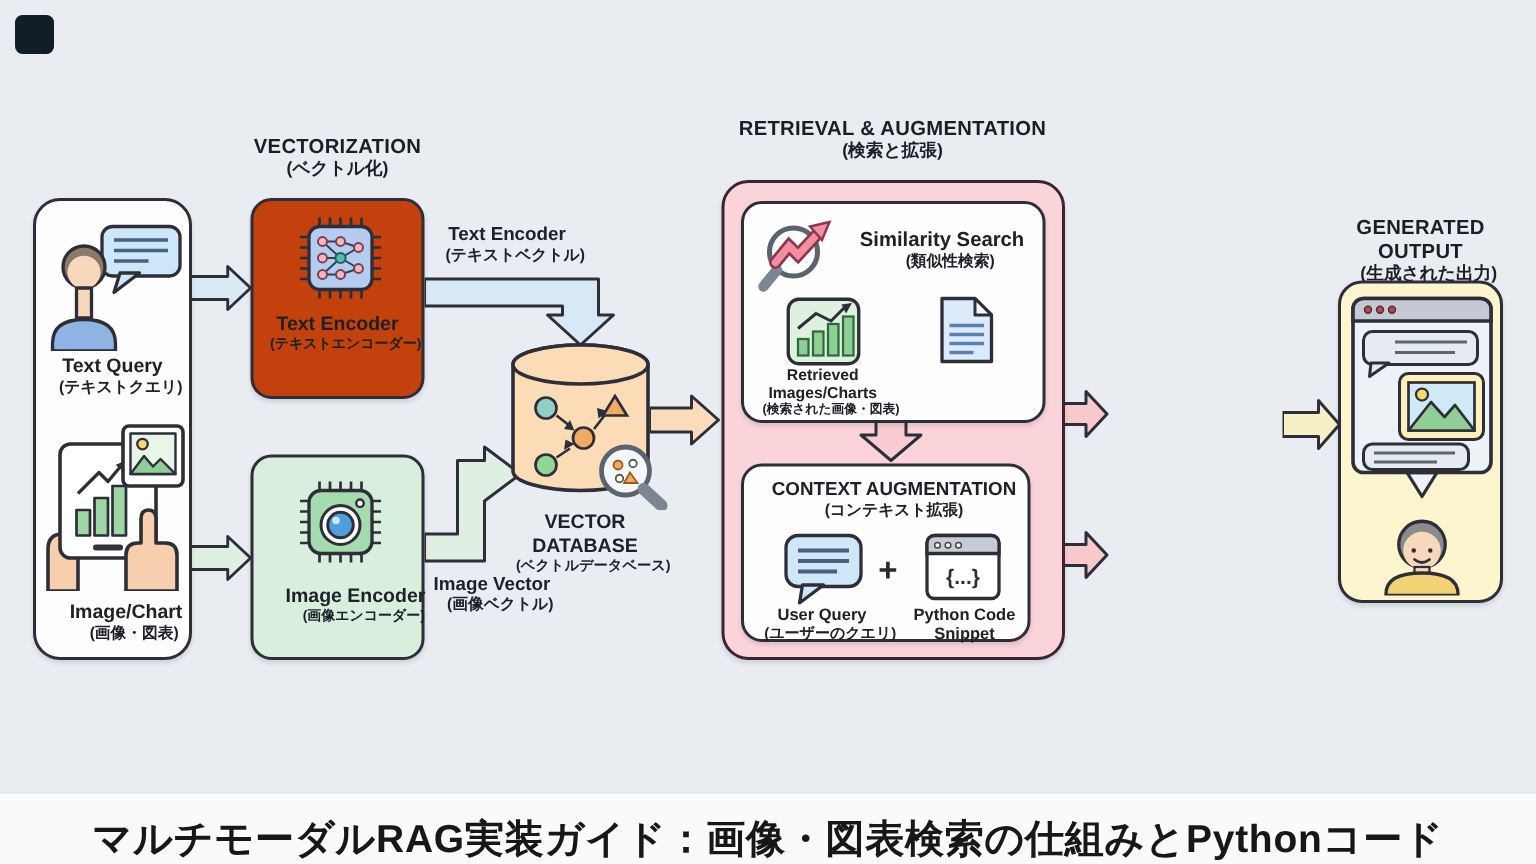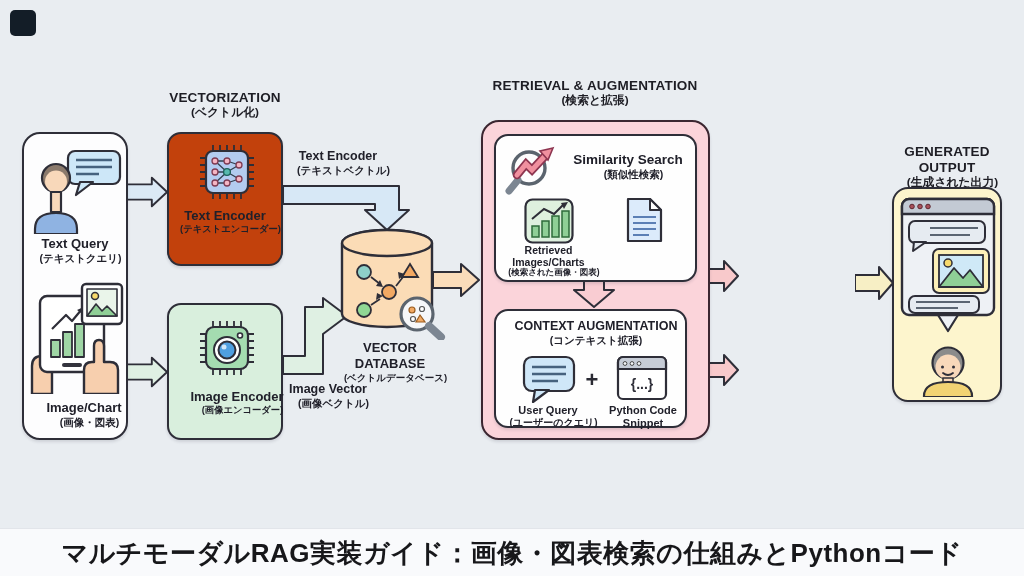"マルチモーダルRAG実装ガイド：画像・図表検索の仕組みとPythonコード" #title-bar { align-items: center -> flex-end }
